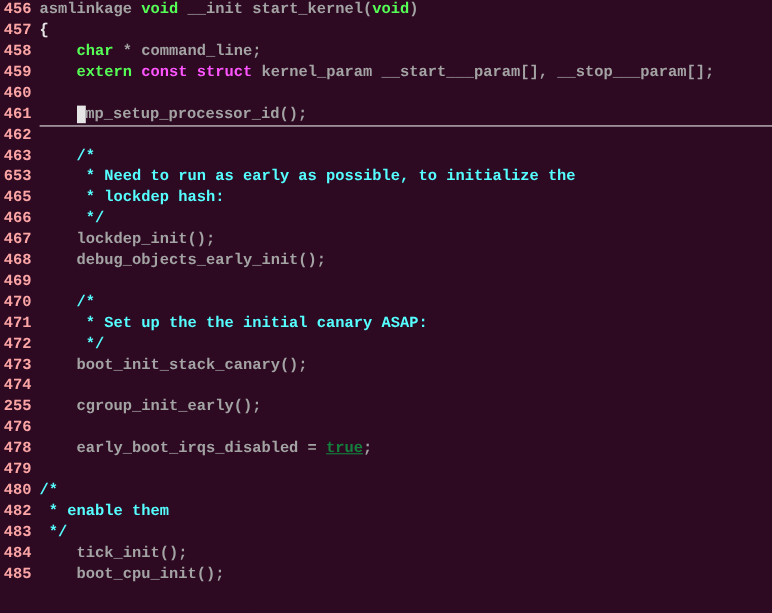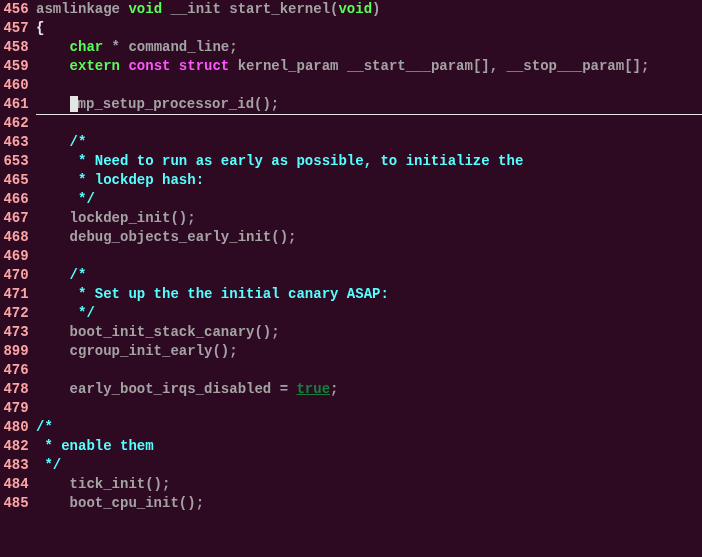"474" div.line { html: none -> <div><span>474</span><span></span></div> }
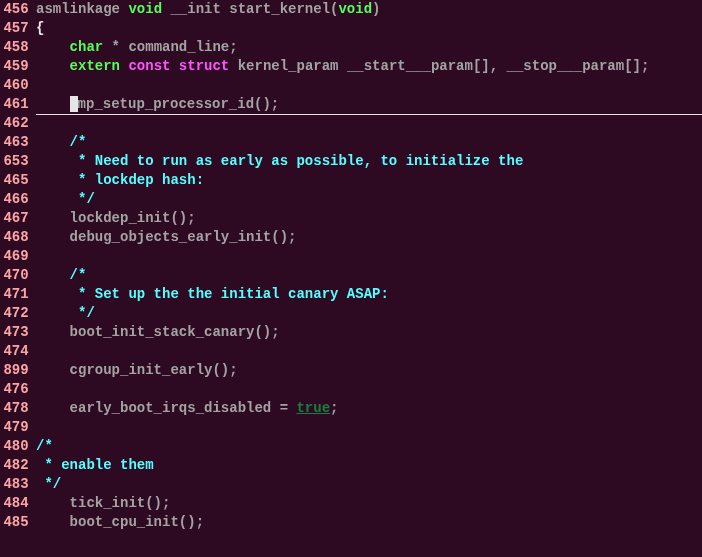"899" span.line-number { text: 899 -> 255 }
